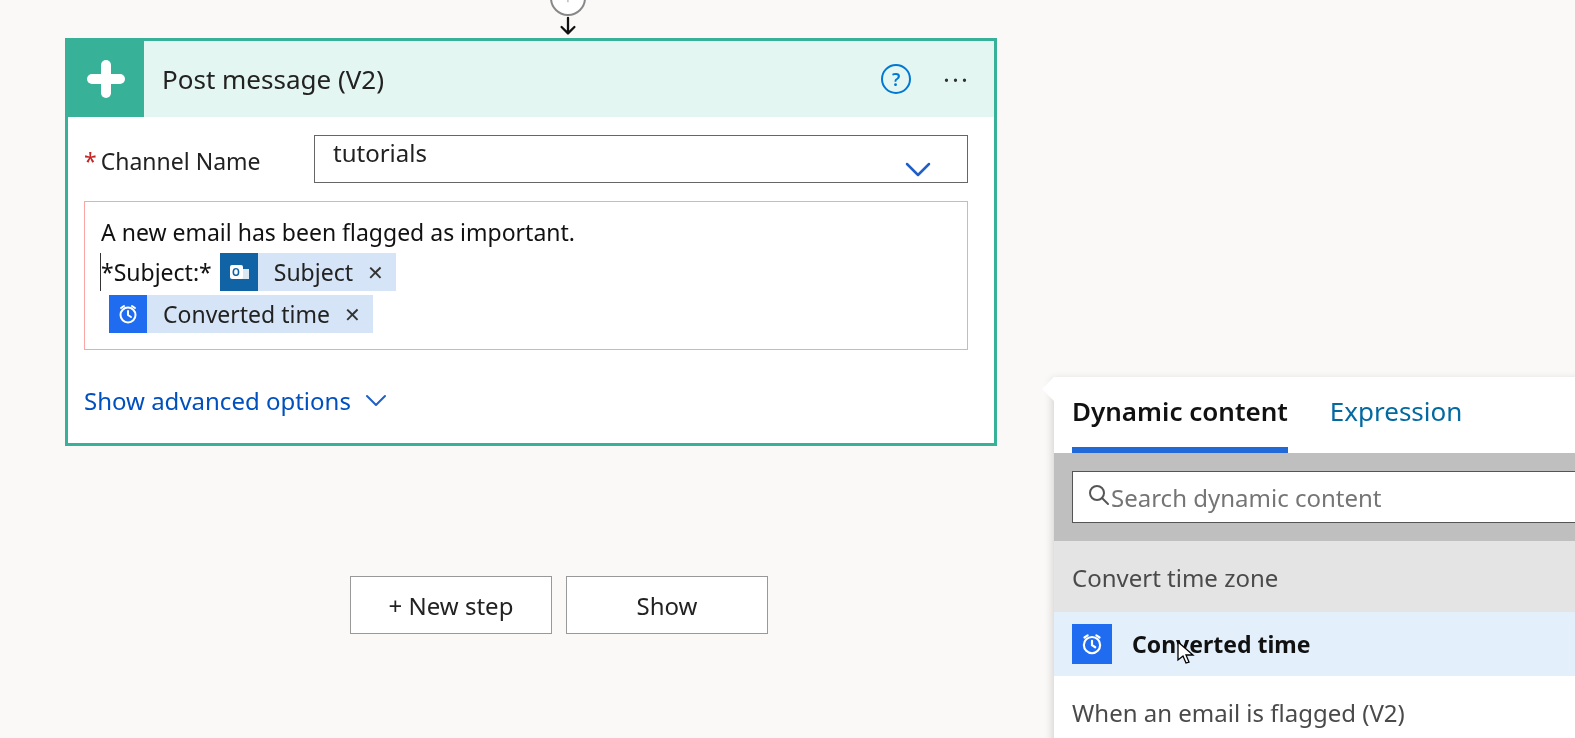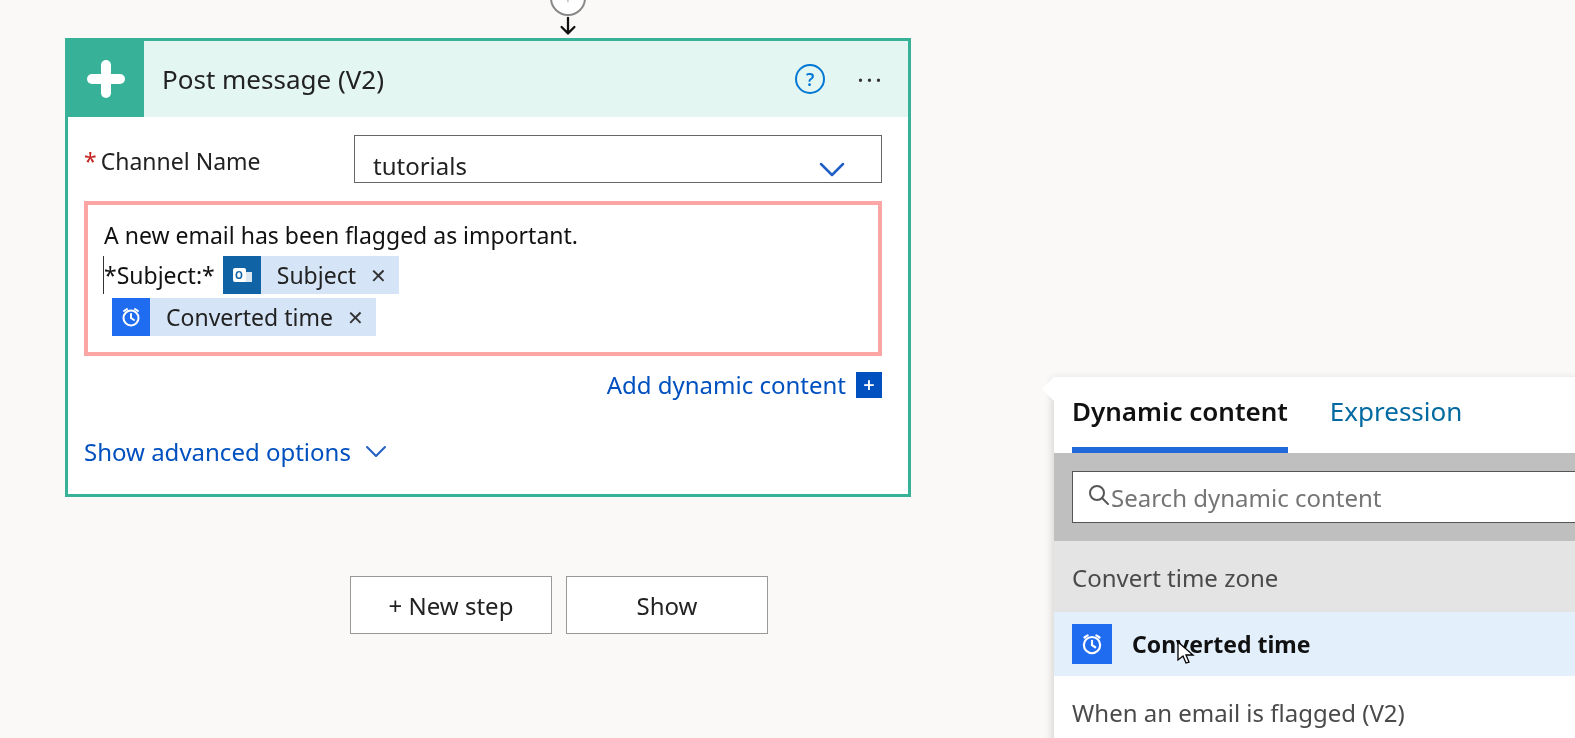"Post message (V2)" .card { width: 846px -> 932px }
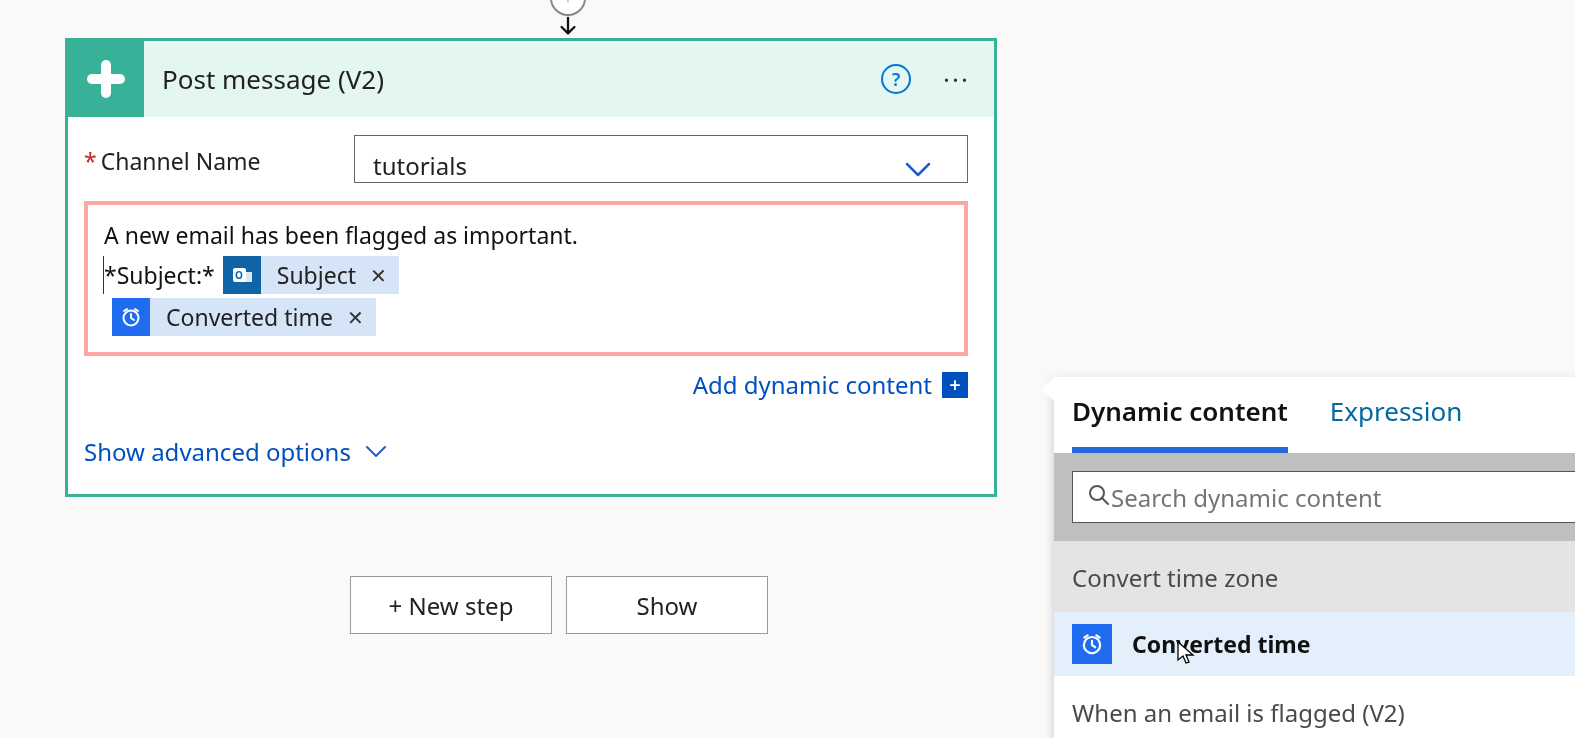"* Channel Name" .field-row { gap: 40px -> none }
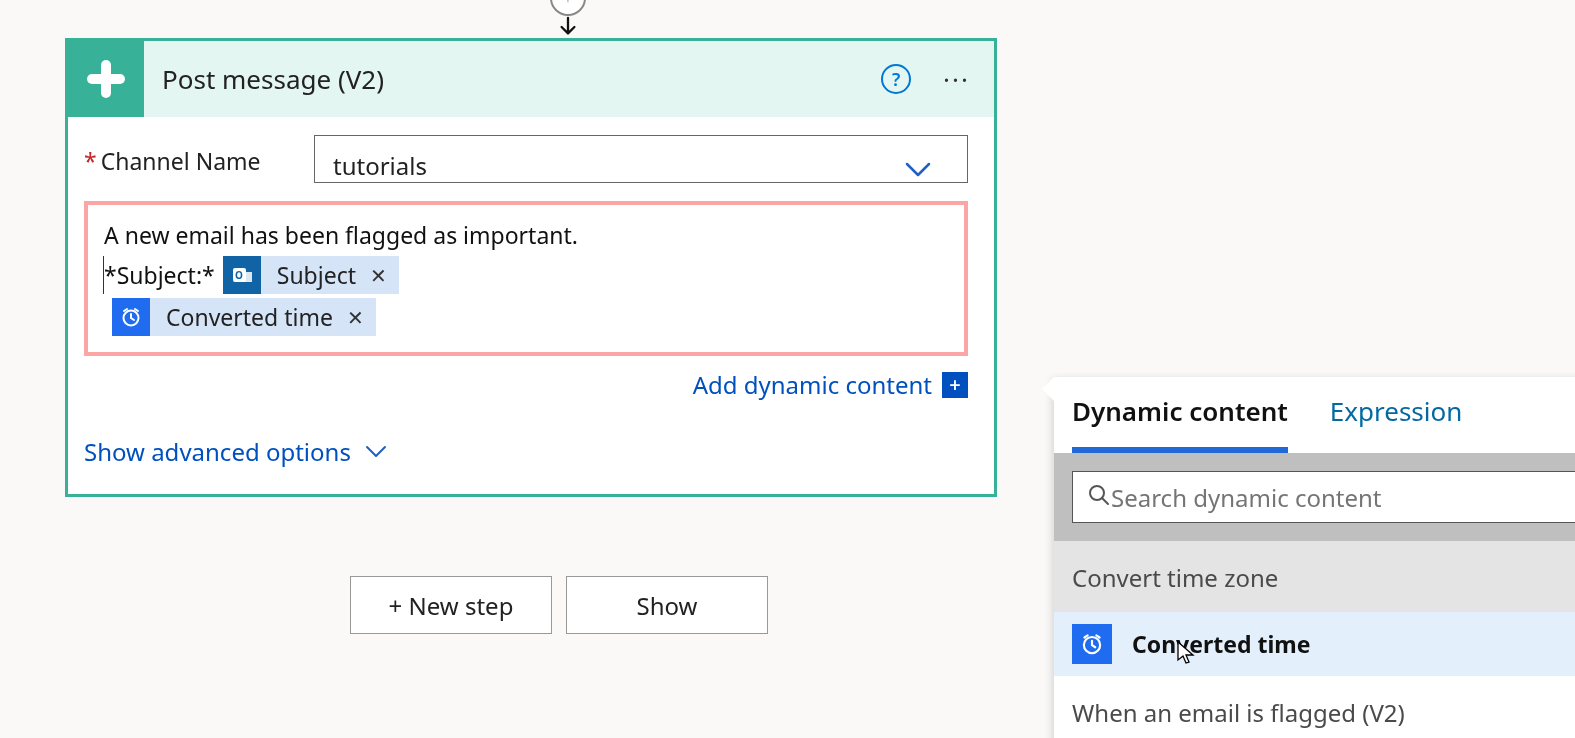"tutorials" .select-box { align-items: flex-end -> flex-start }
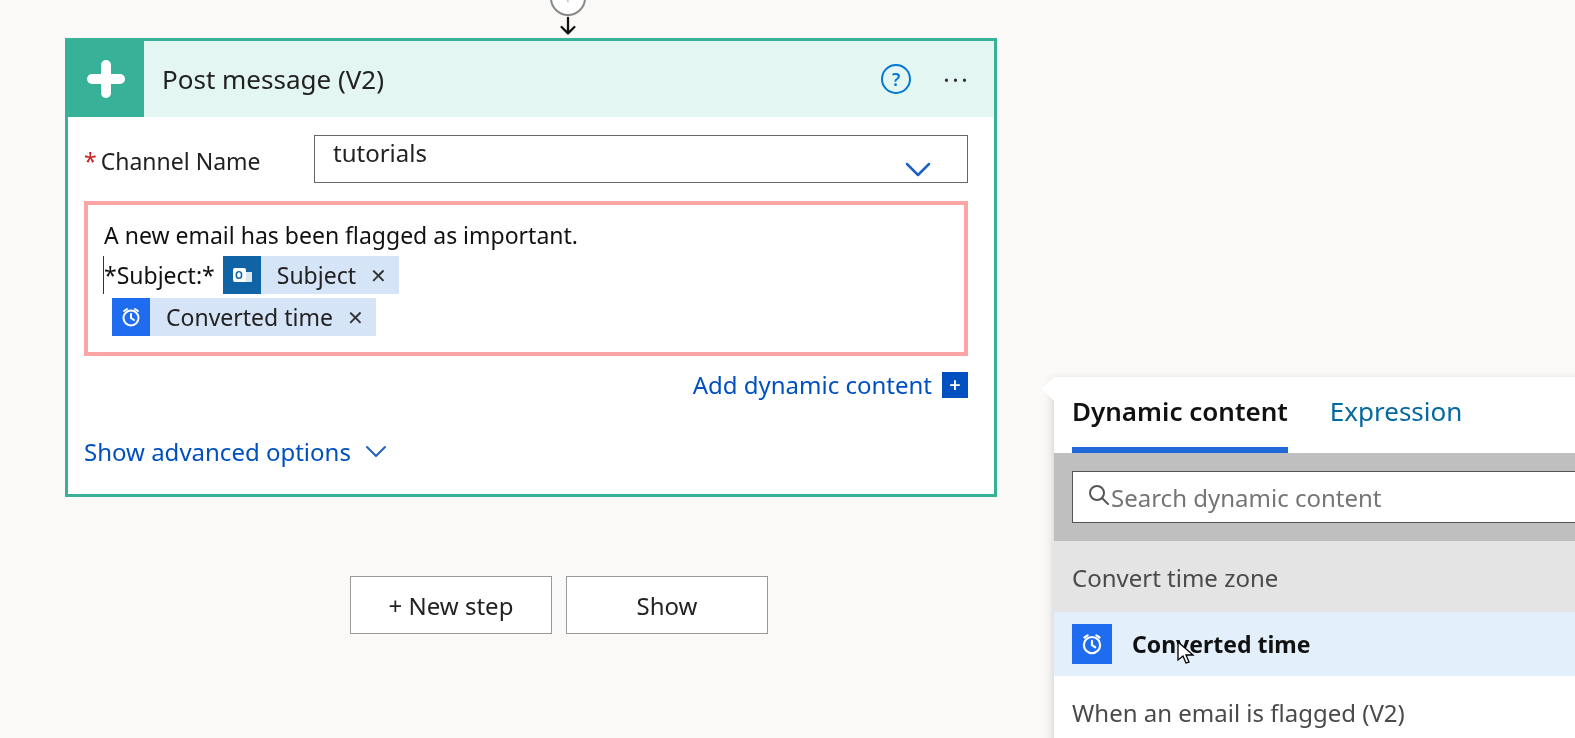"A new email has been" .richedit { border: 4px solid #fca5a5 -> 1px solid #fca5a5 }
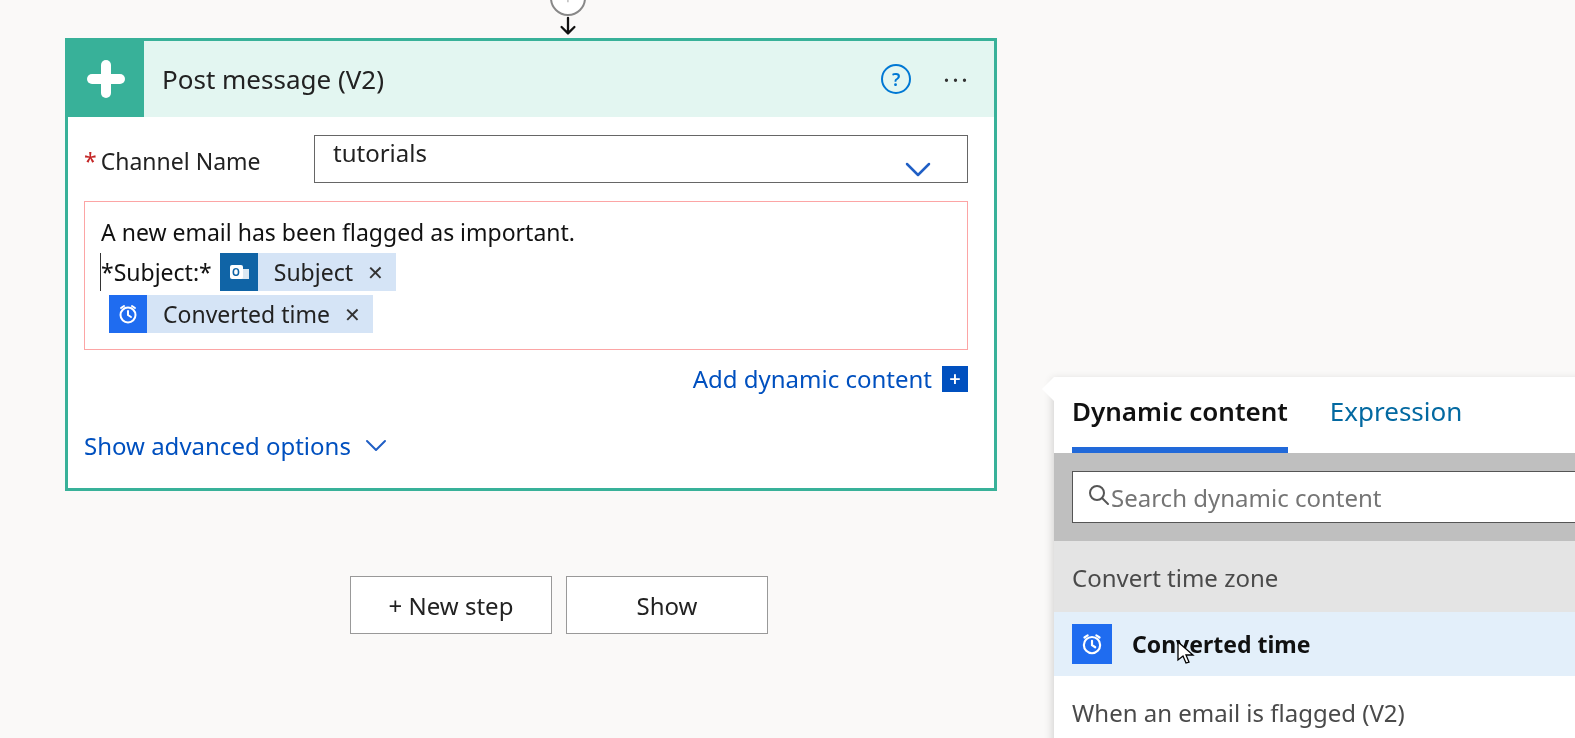"Add dynamic content" div.add-dc-row { html: <div> <a>Add dynamic content</a> <span>+</span> </div> -> none }
